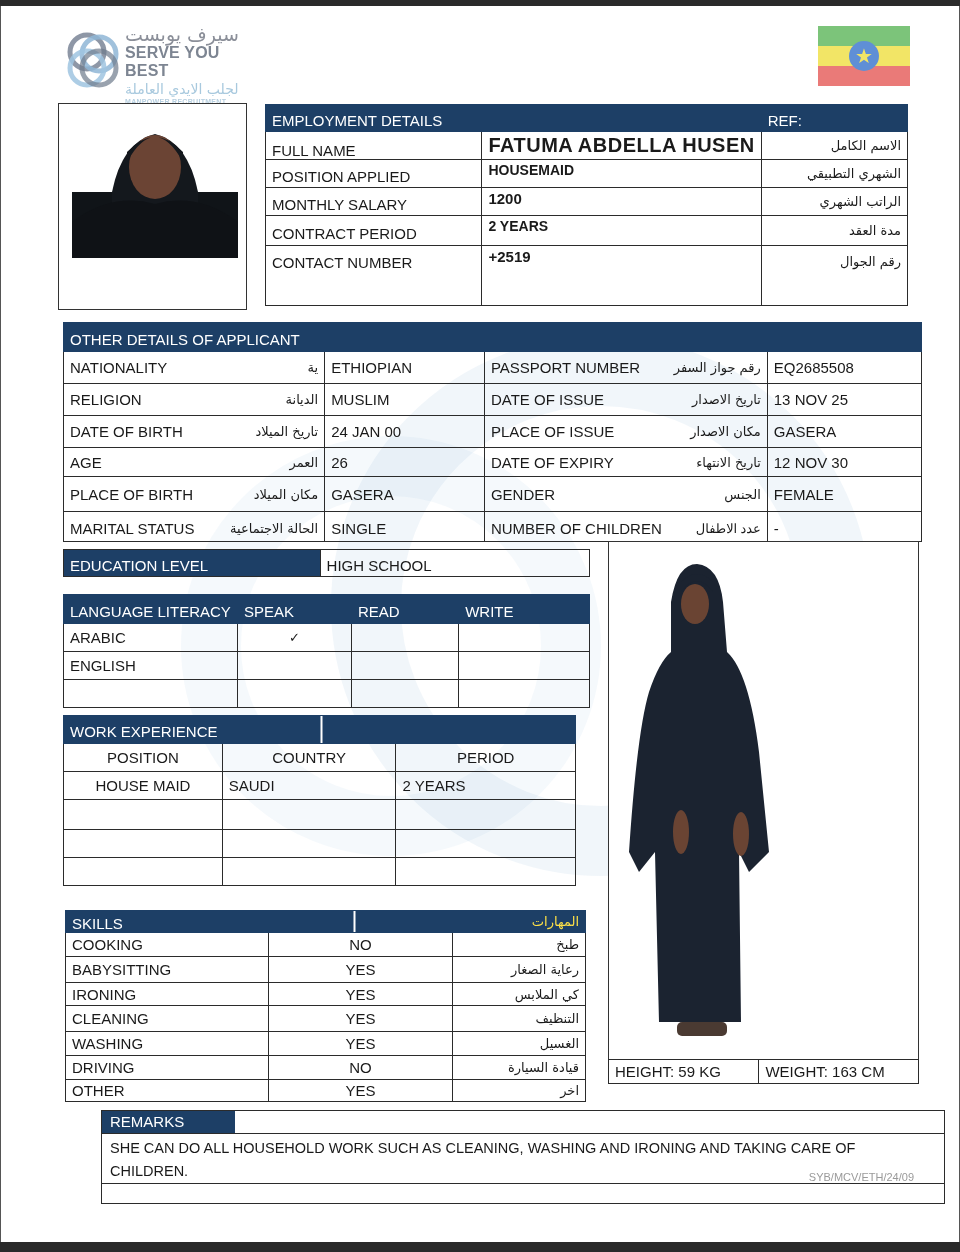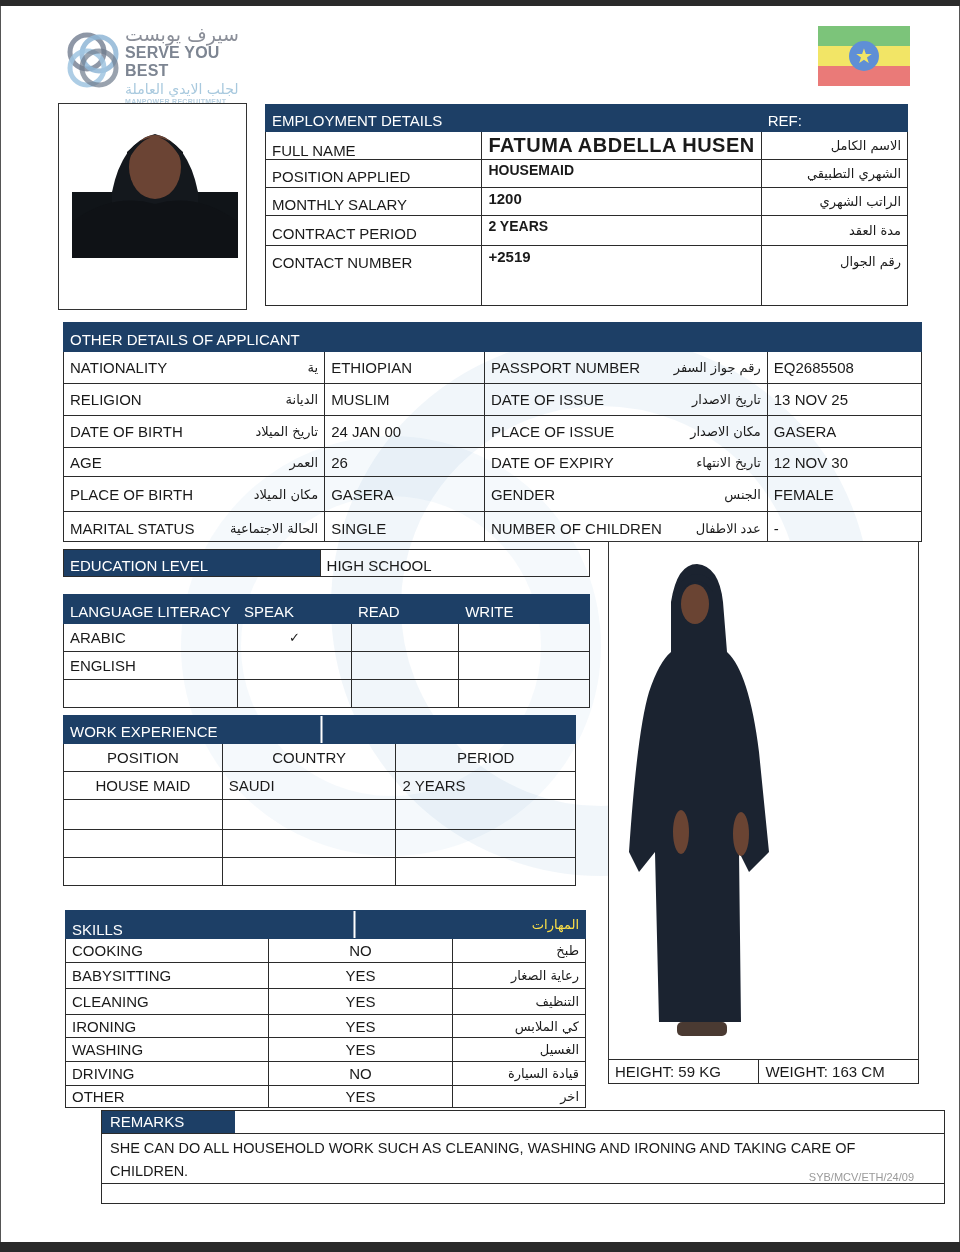"SKILLS" td { padding-top: 10px -> 4px }
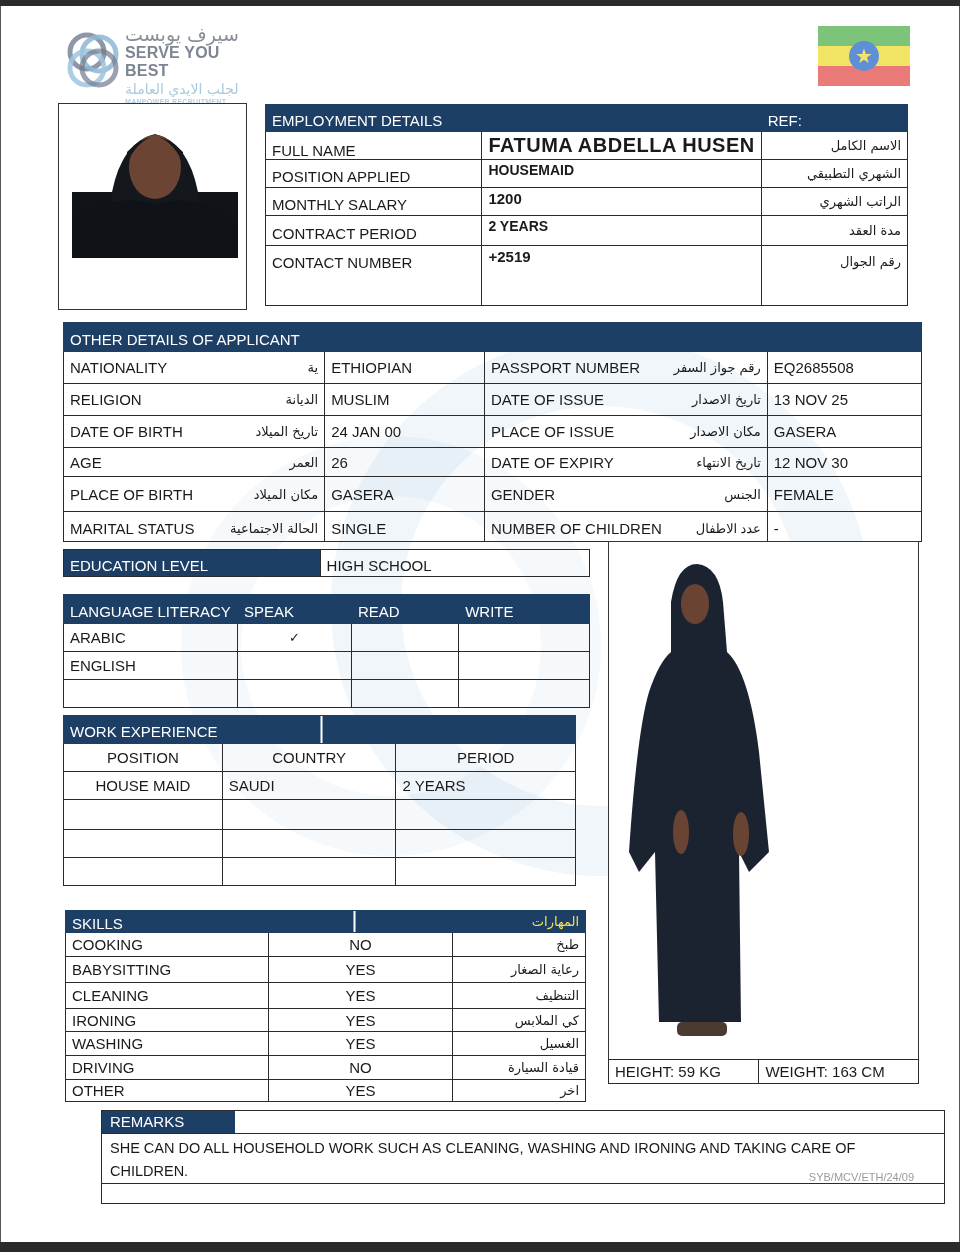"CLEANING" tr { order: before "IRONING" -> after "IRONING" }
